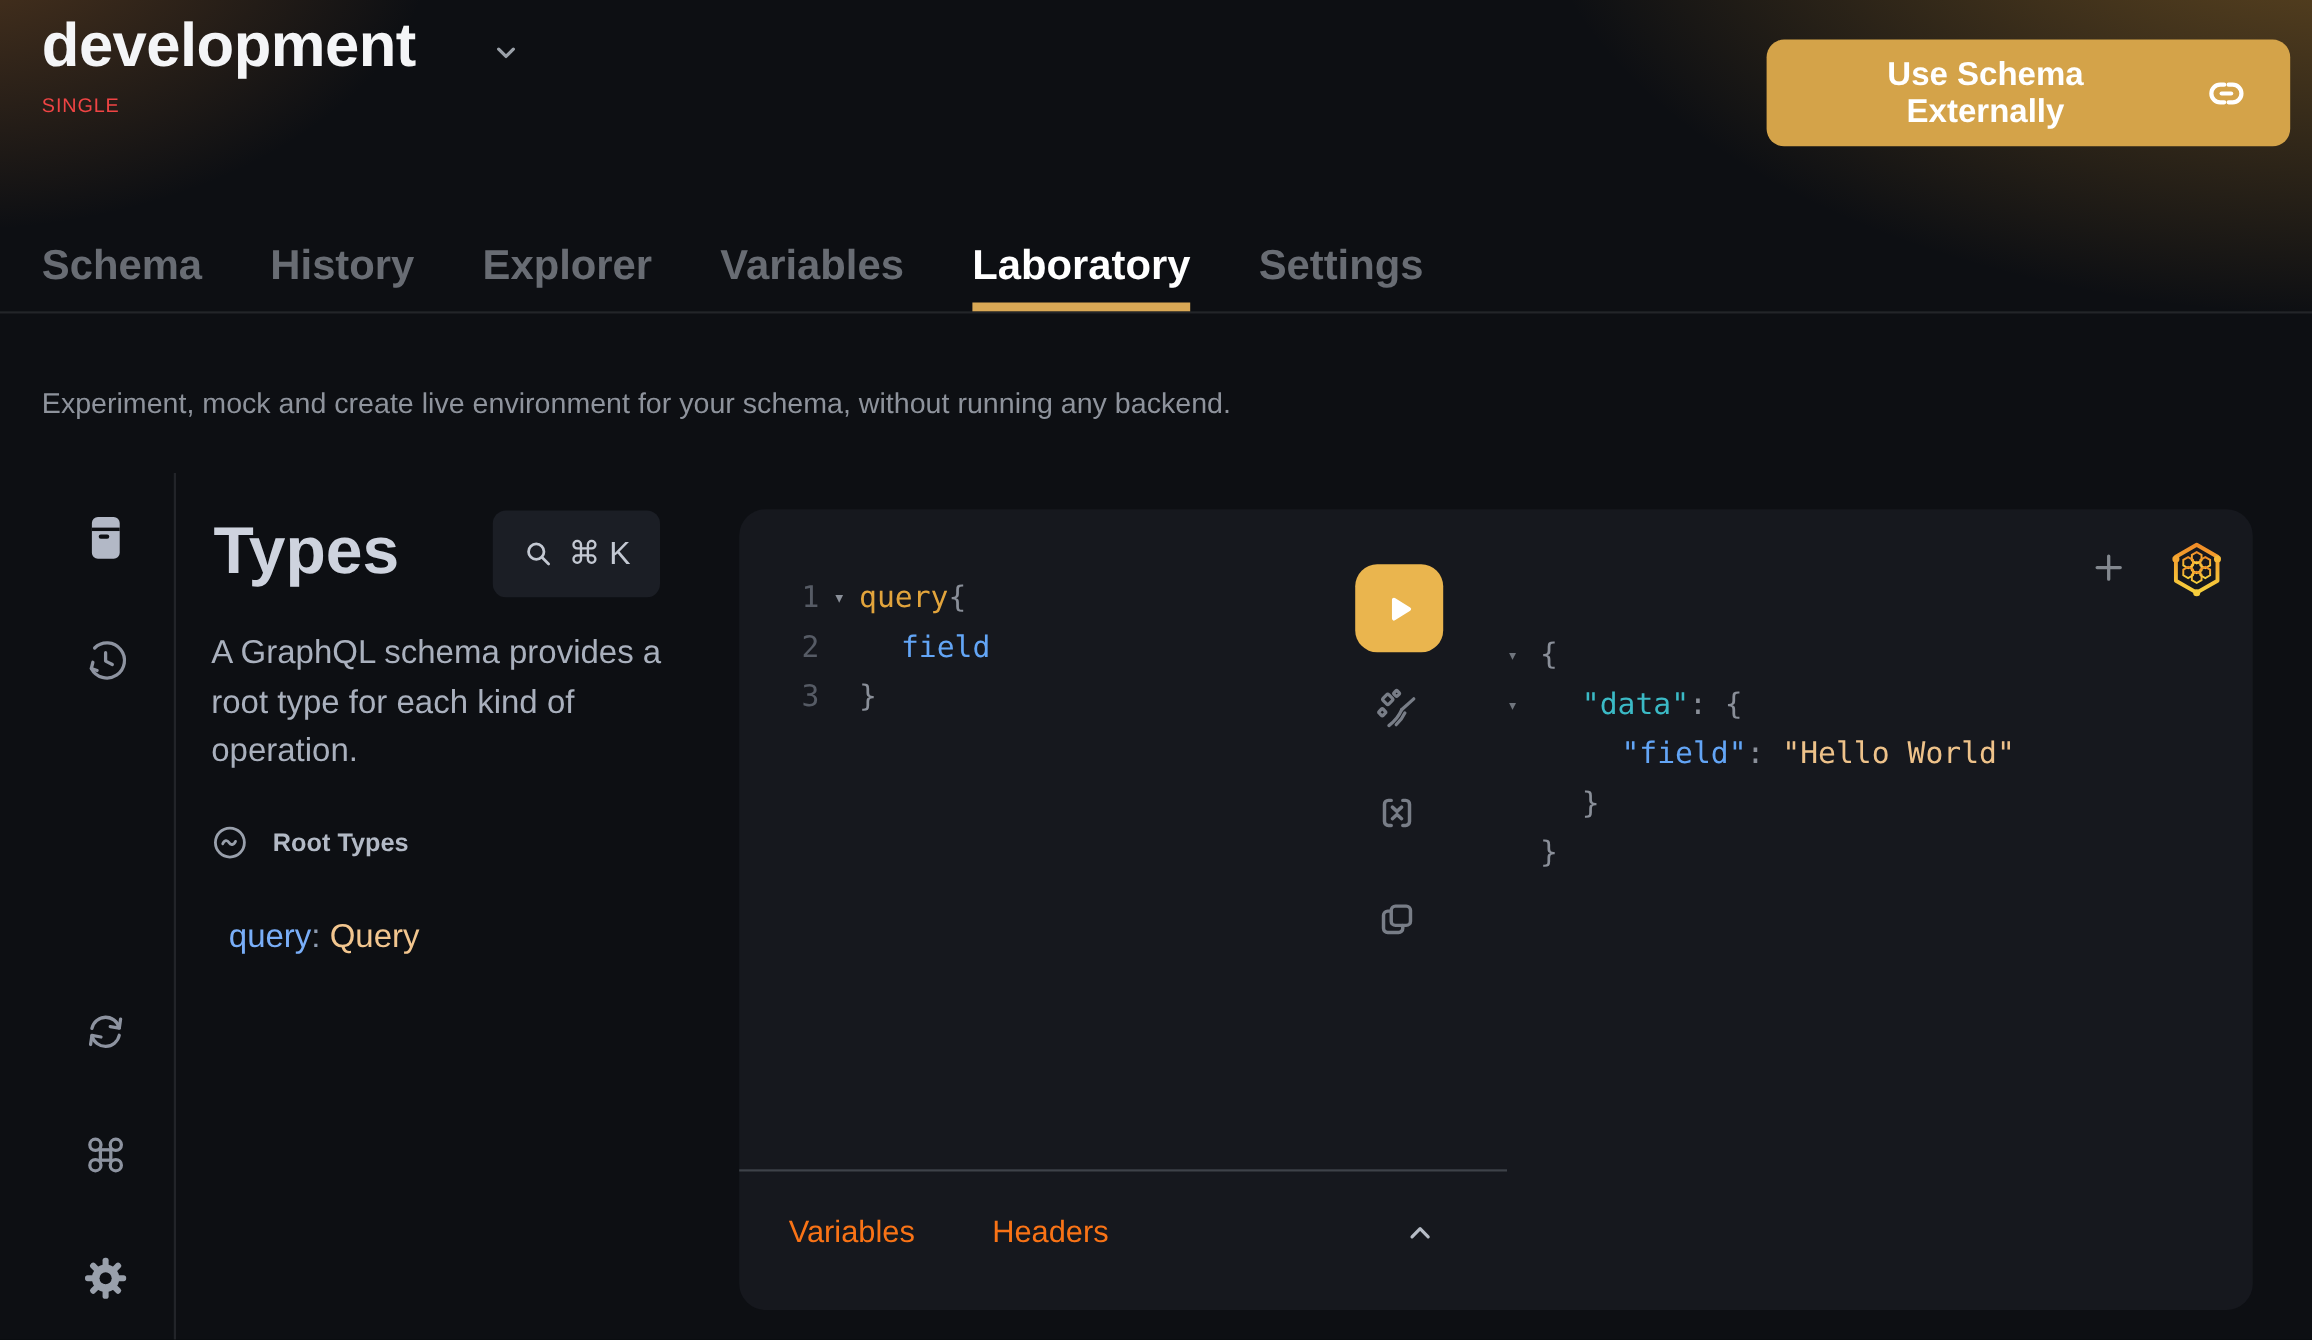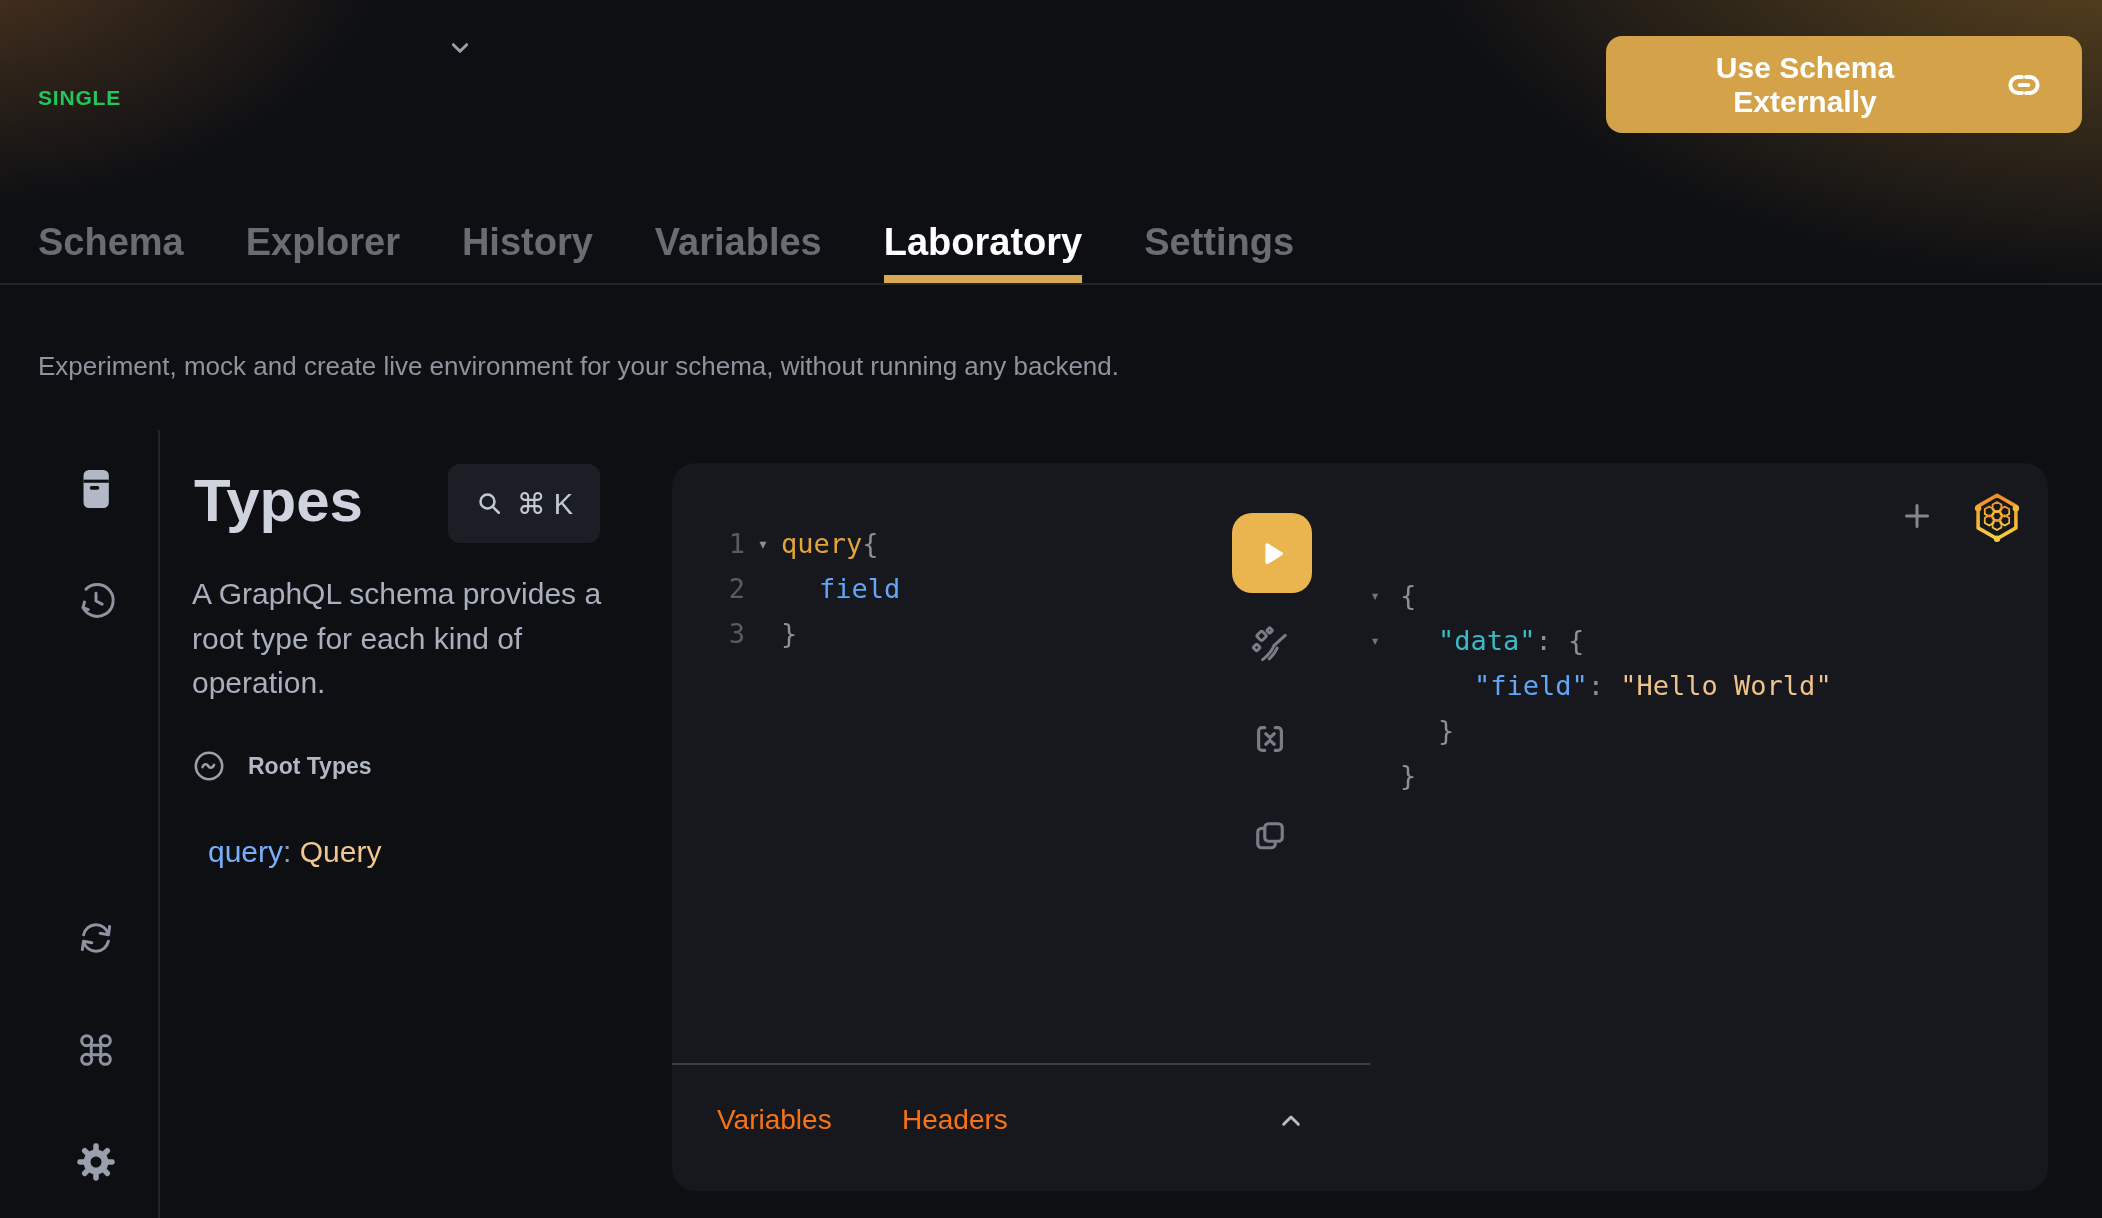"development" div.project-title { html: none -> <div>development</div> }
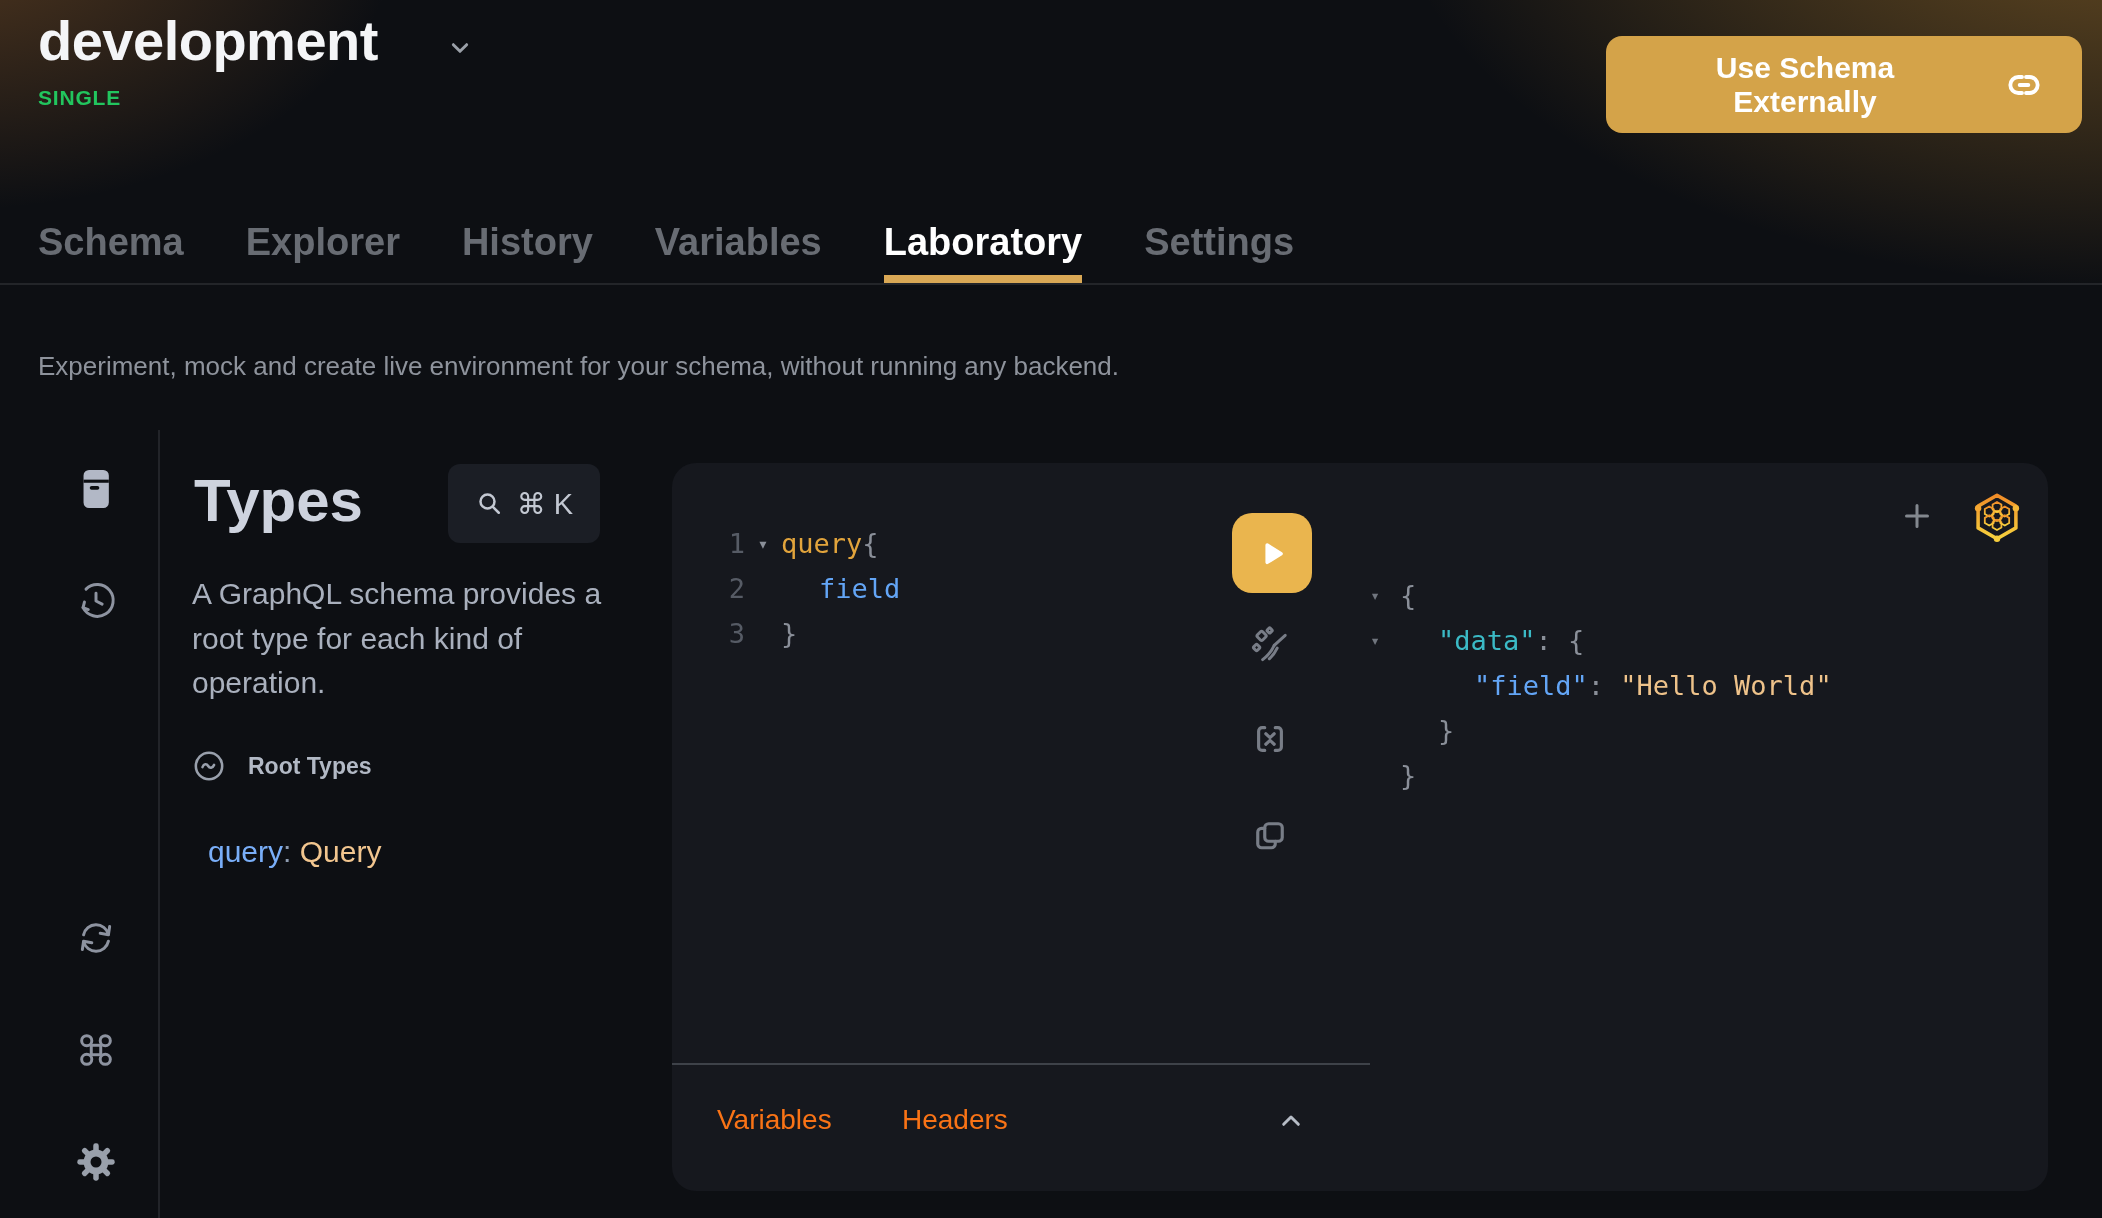"SINGLE" .badge { color: #22c55e -> #ef4444; font-size: 21px -> 18px; font-weight: 700 -> 400 }
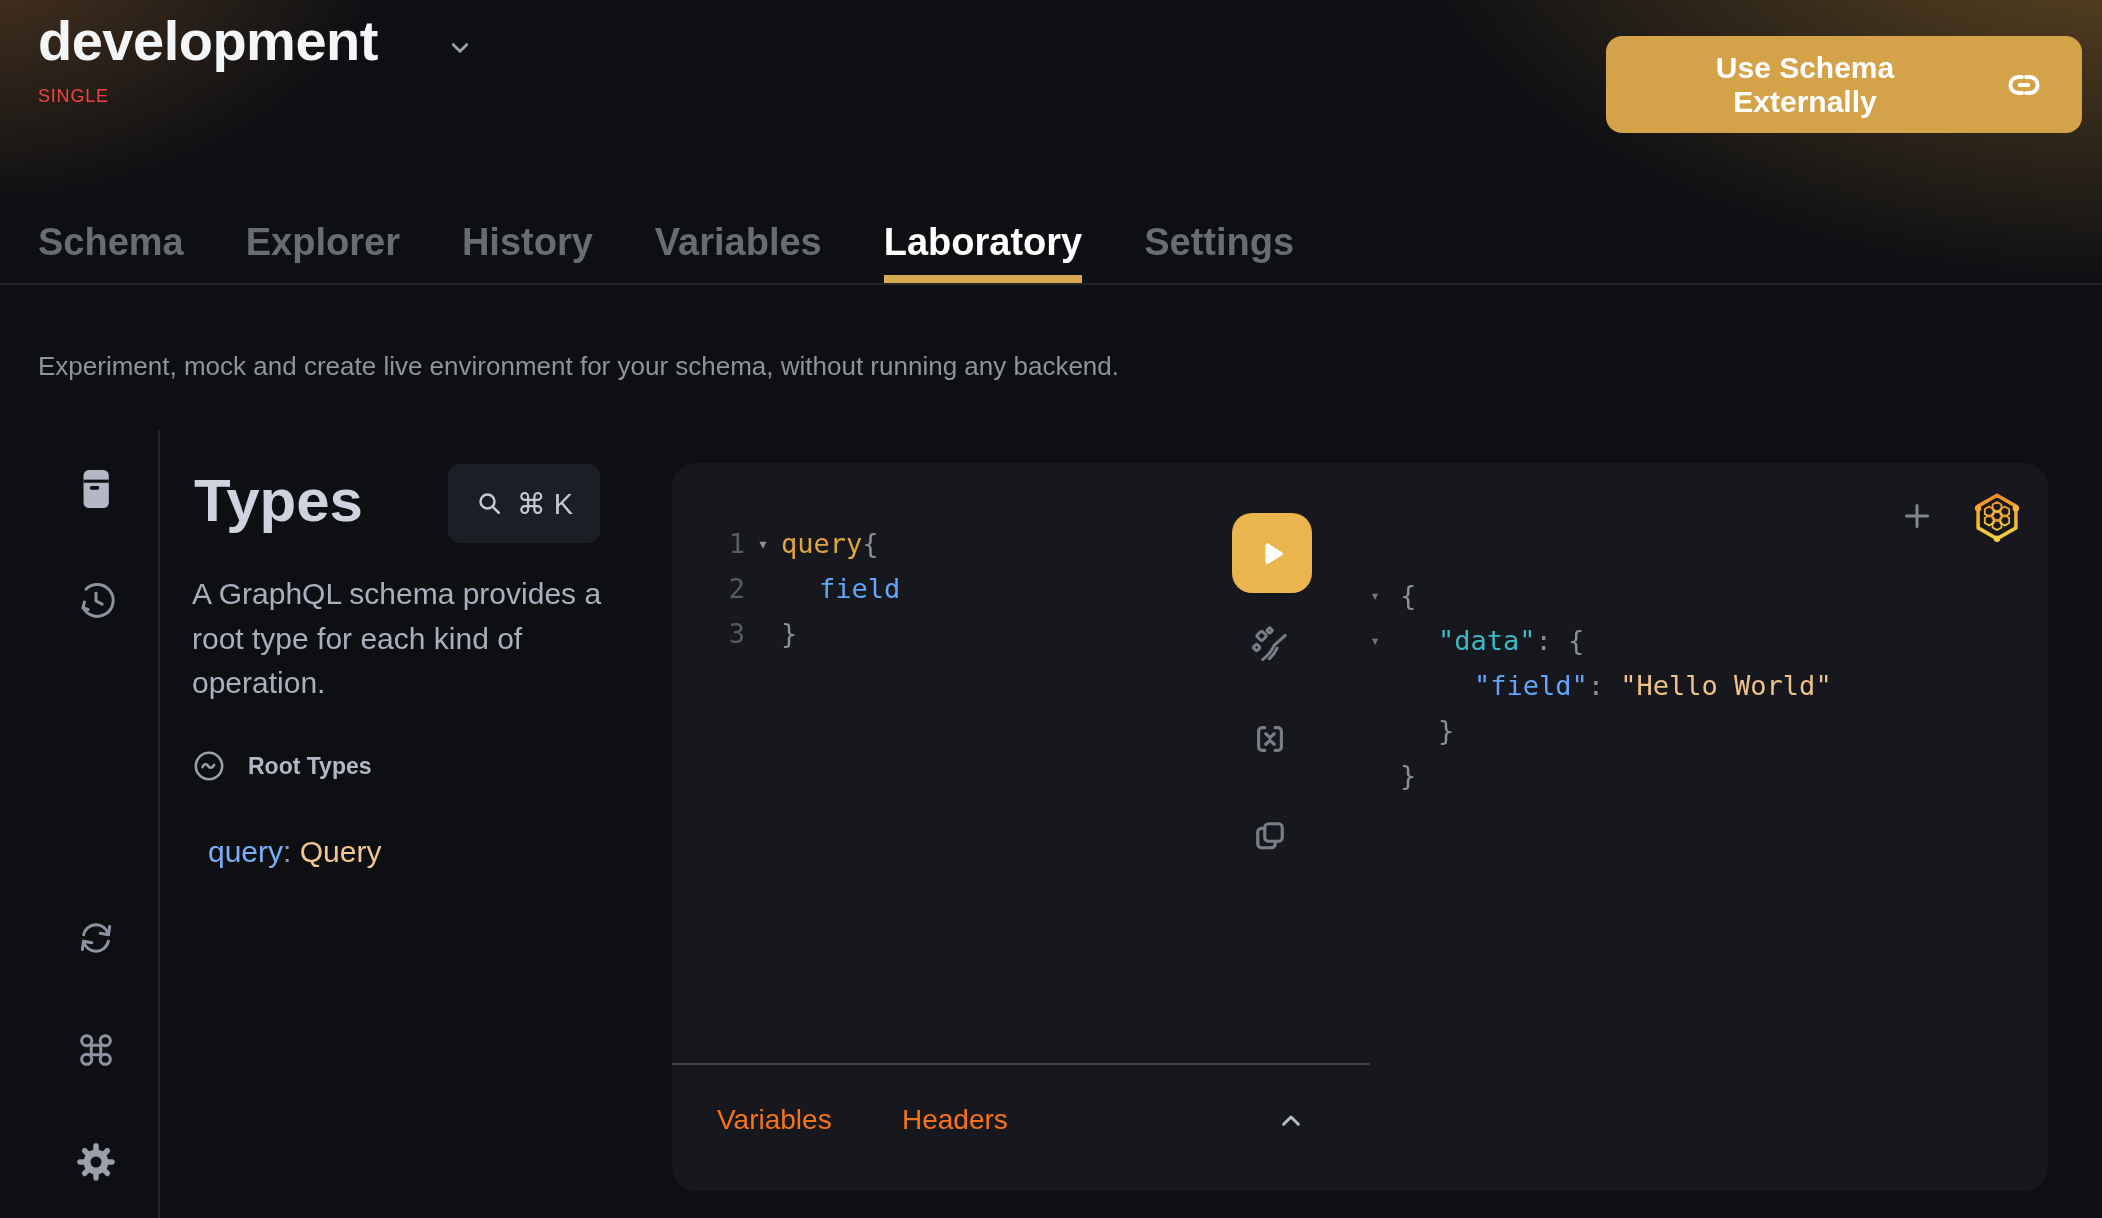"Explorer" div.tab { order: before "History" -> after "History" }
